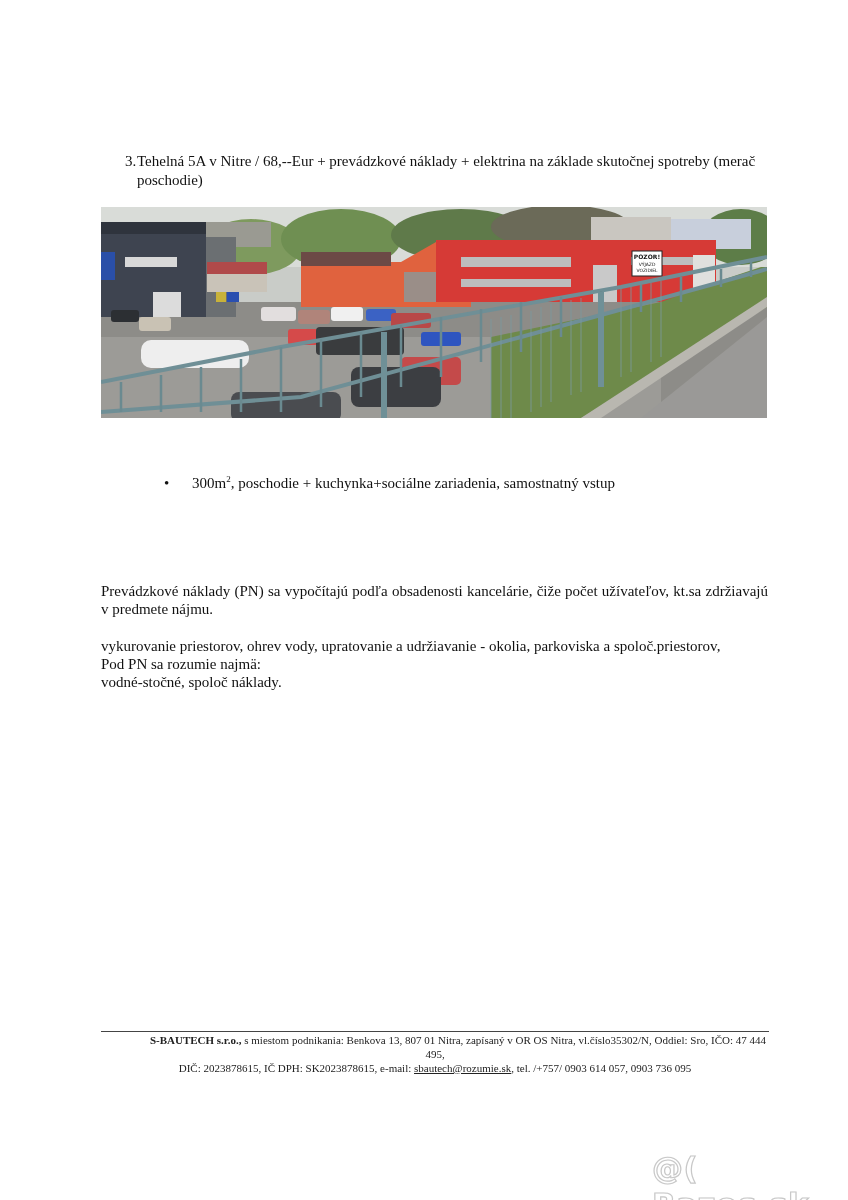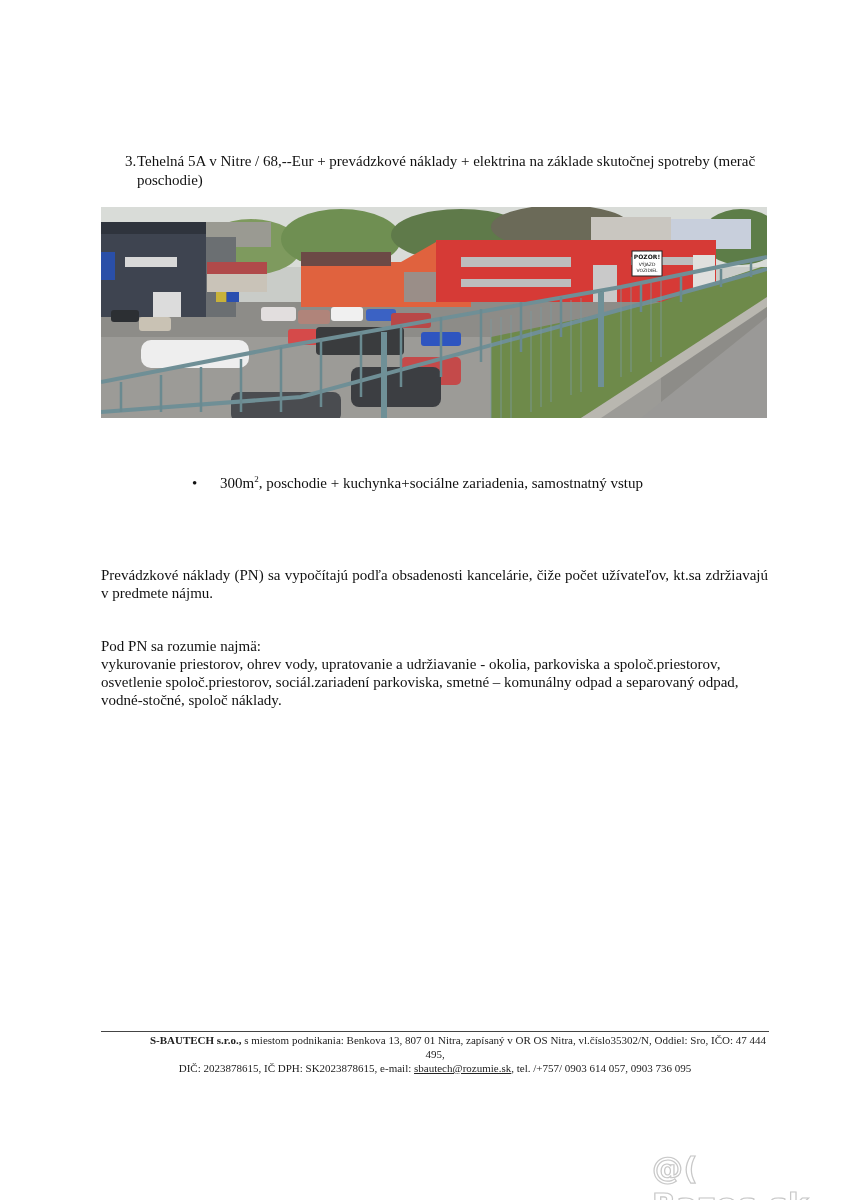"• 300m2, poschodie + kuchynka+sociálne" .bullet-line { left: 192px -> 164px }
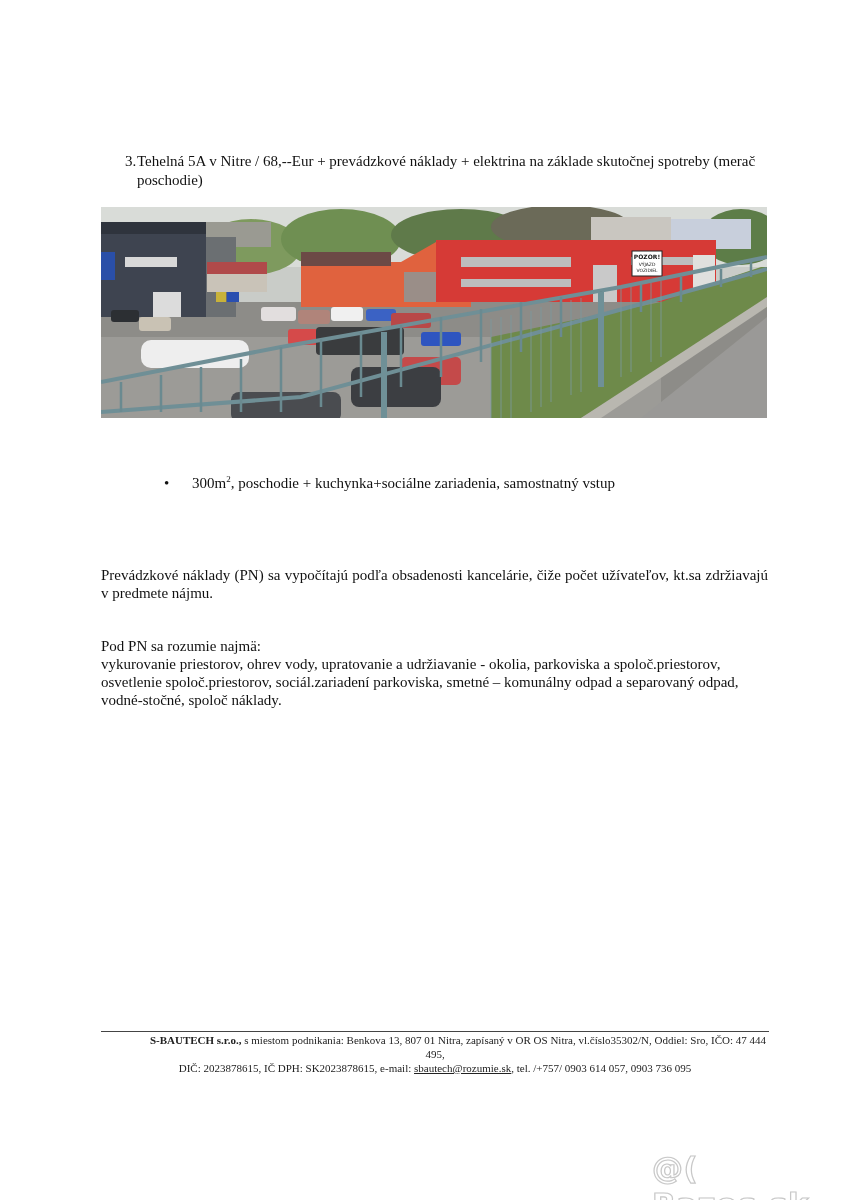"Prevádzkové náklady (PN) sa vypočítajú" .p1 { top: 566px -> 582px }
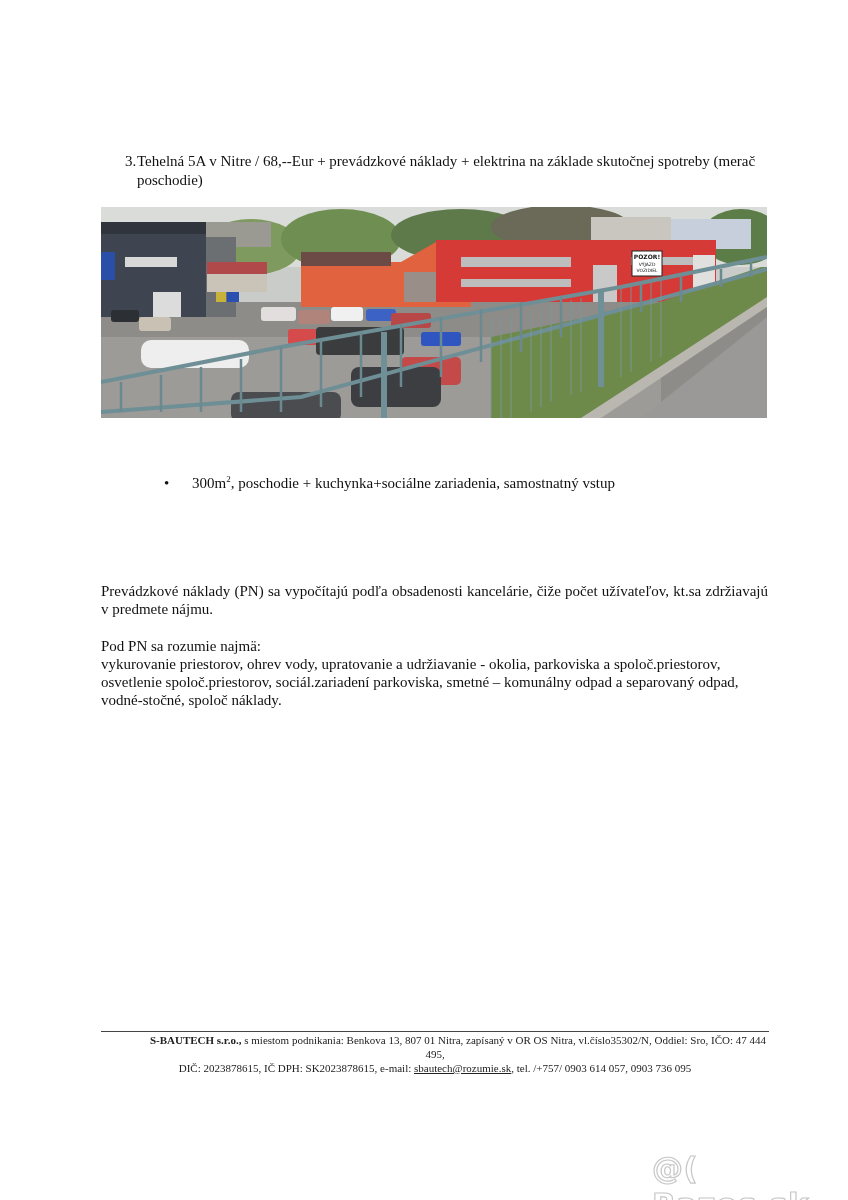"Pod PN sa rozumie najmä:" span.line { order: before "vykurovanie priestorov, ohrev vody," -> after "vykurovanie priestorov, ohrev vody," }
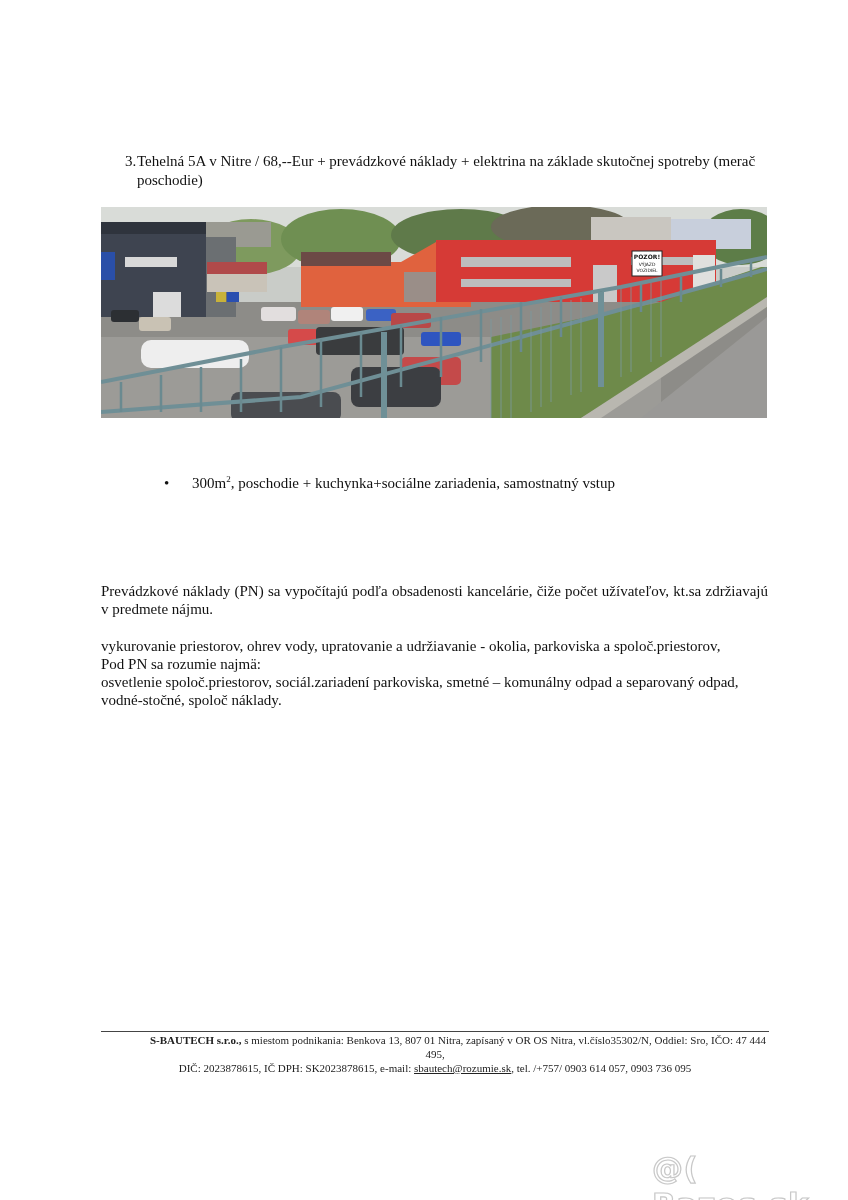"osvetlenie spoloč.priestorov," span.line { html: <span>osvetlenie spoloč.priestorov, sociál.zariadení parkoviska, smetné – komunálny odpad a separovaný odpad,</span> -> none }
